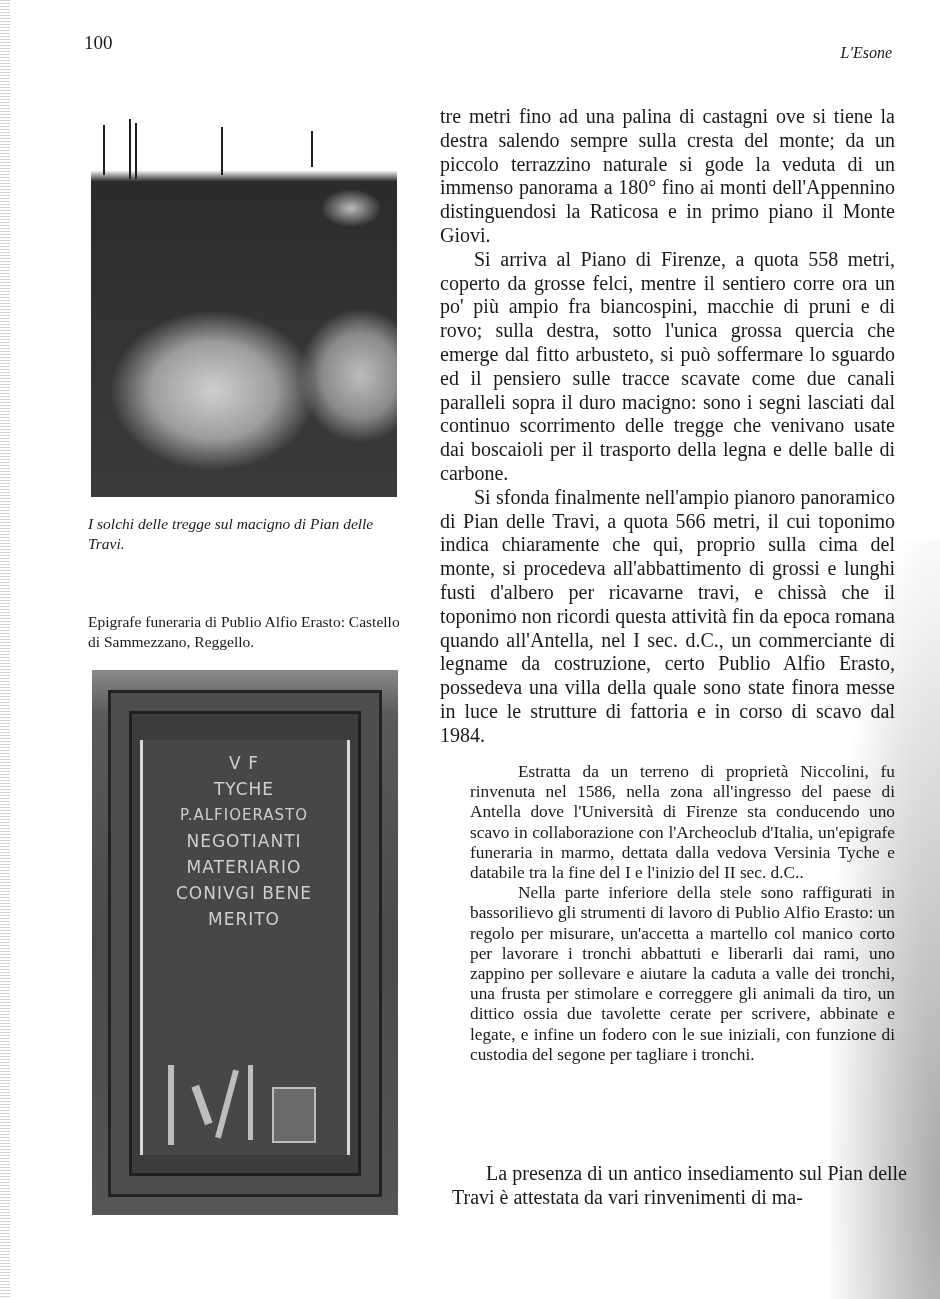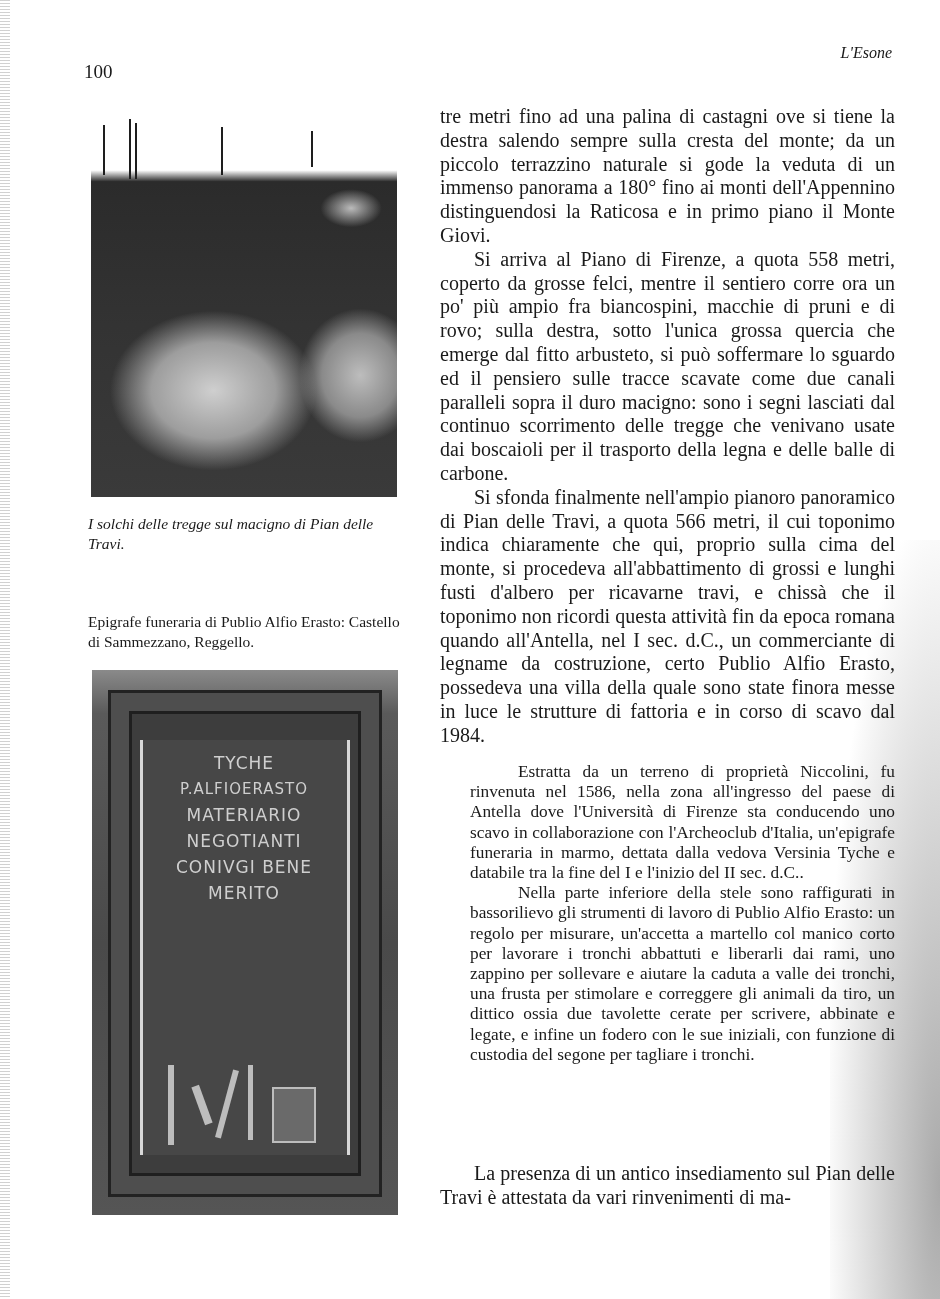"100" .folio { top: 61px -> 32px }
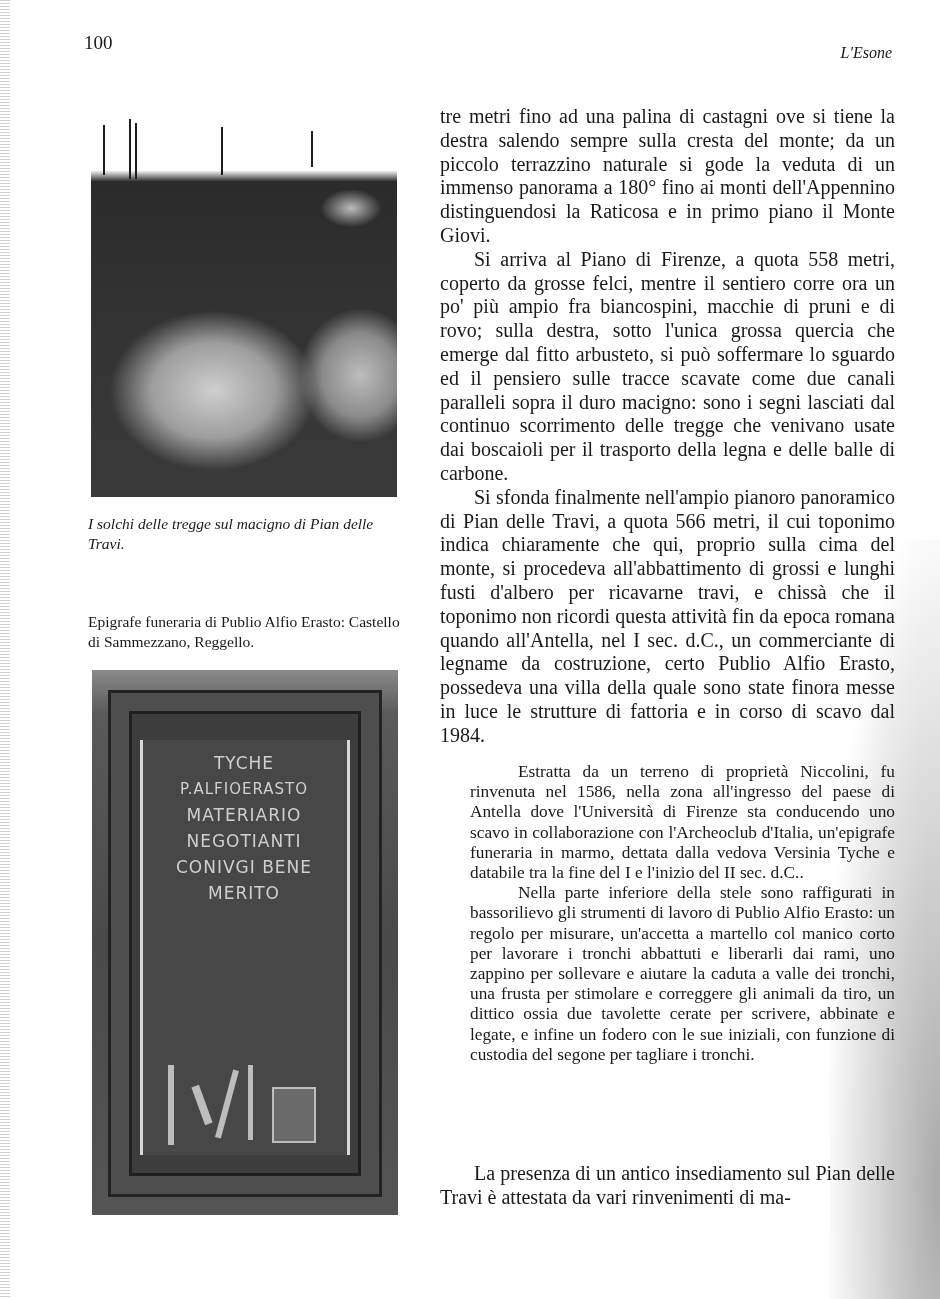"V F" div { html: none -> <div>V F</div> }
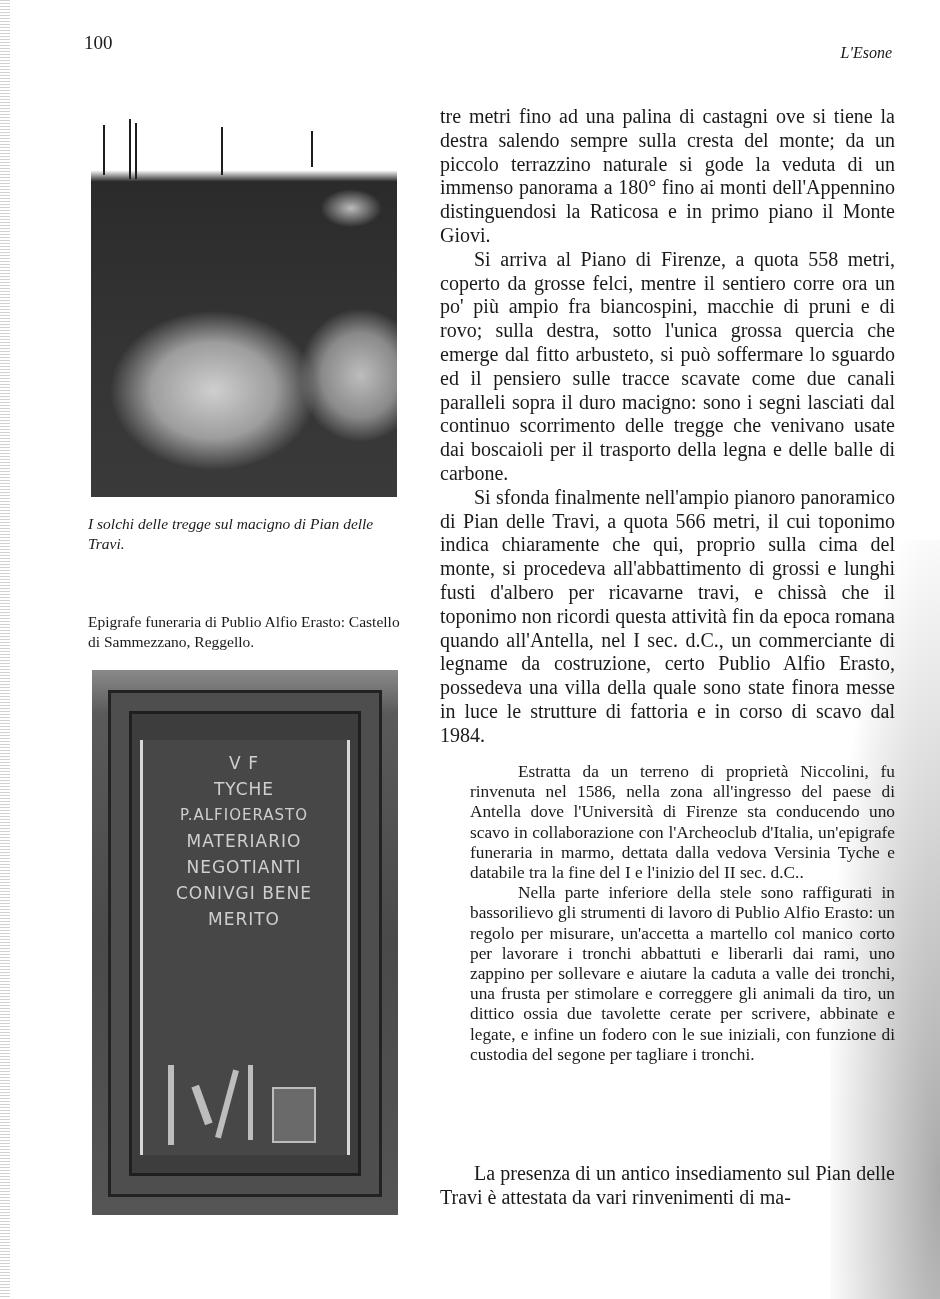"MATERIARIO" div { order: before "NEGOTIANTI" -> after "NEGOTIANTI" }
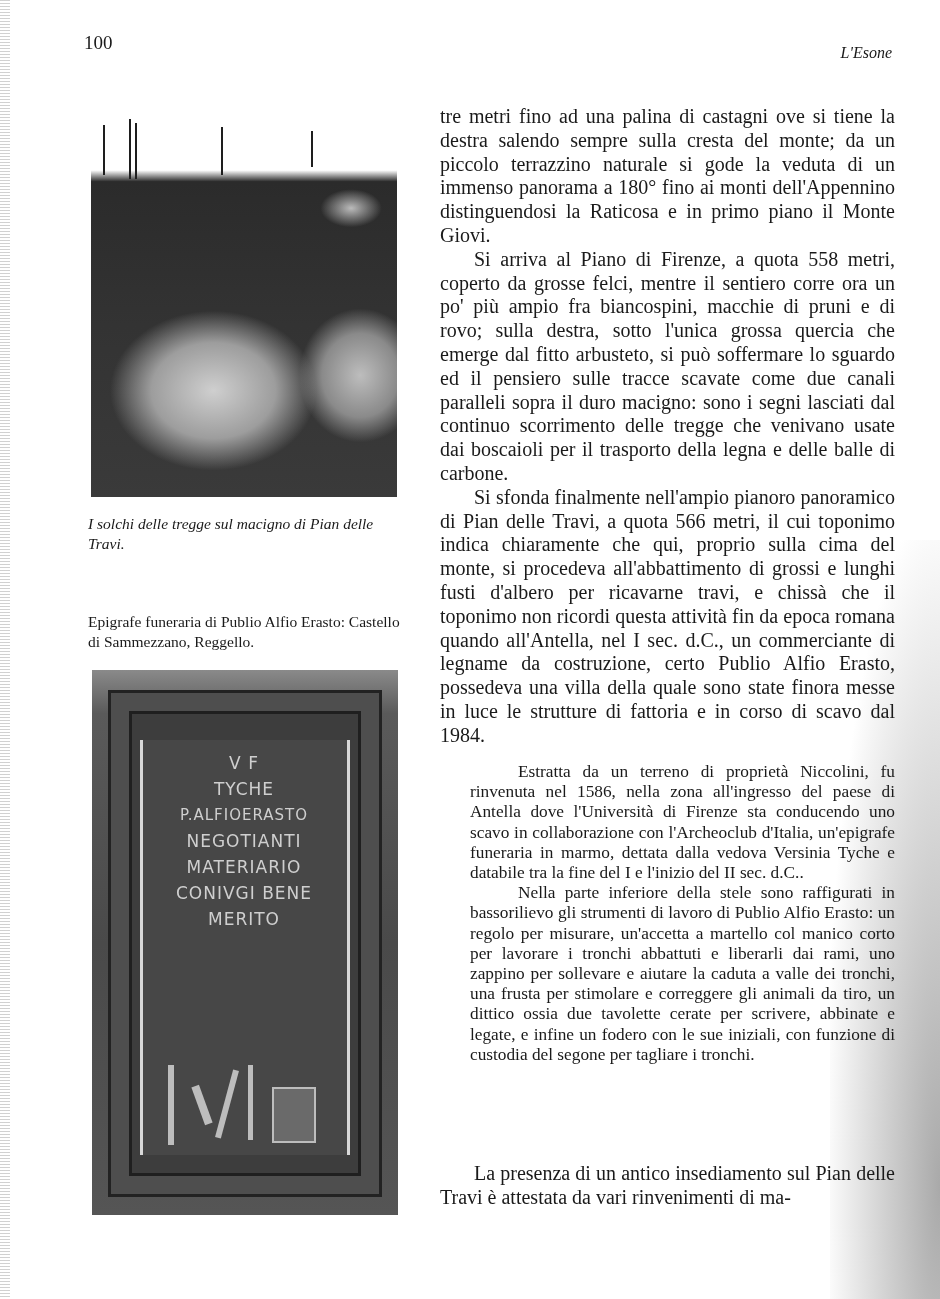"La presenza di un antico" .closing { left: 440px -> 452px }
